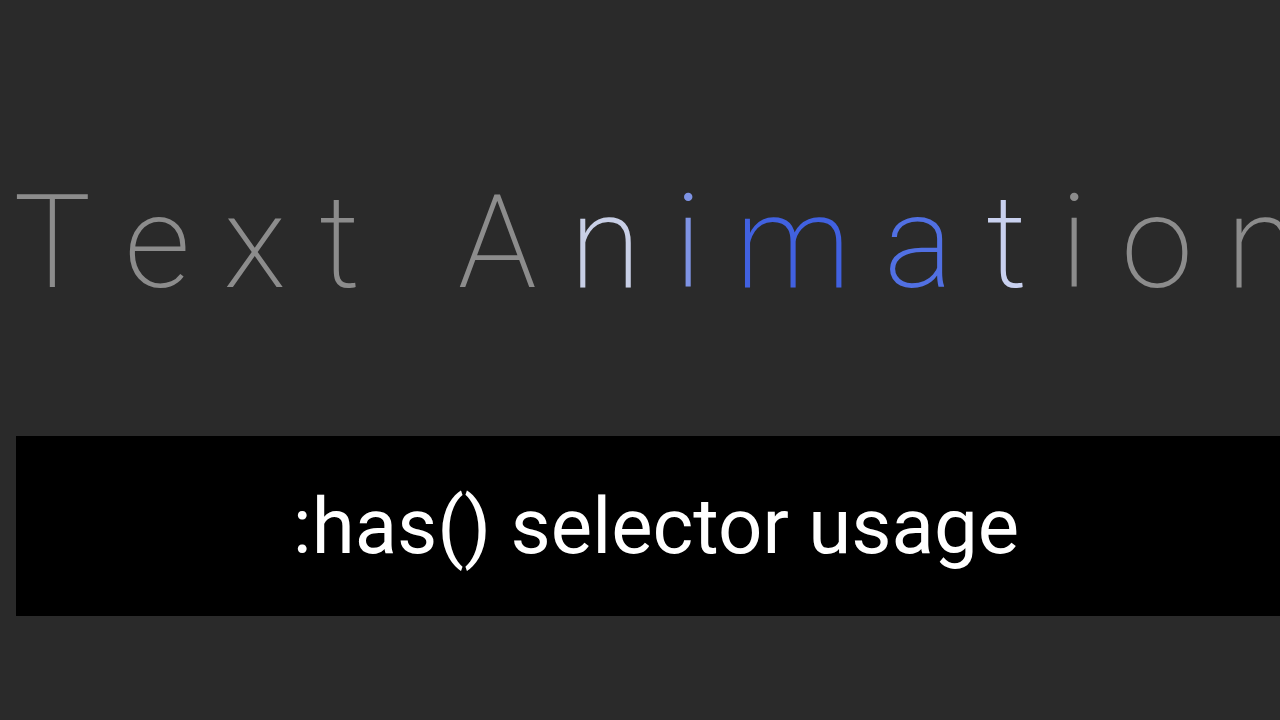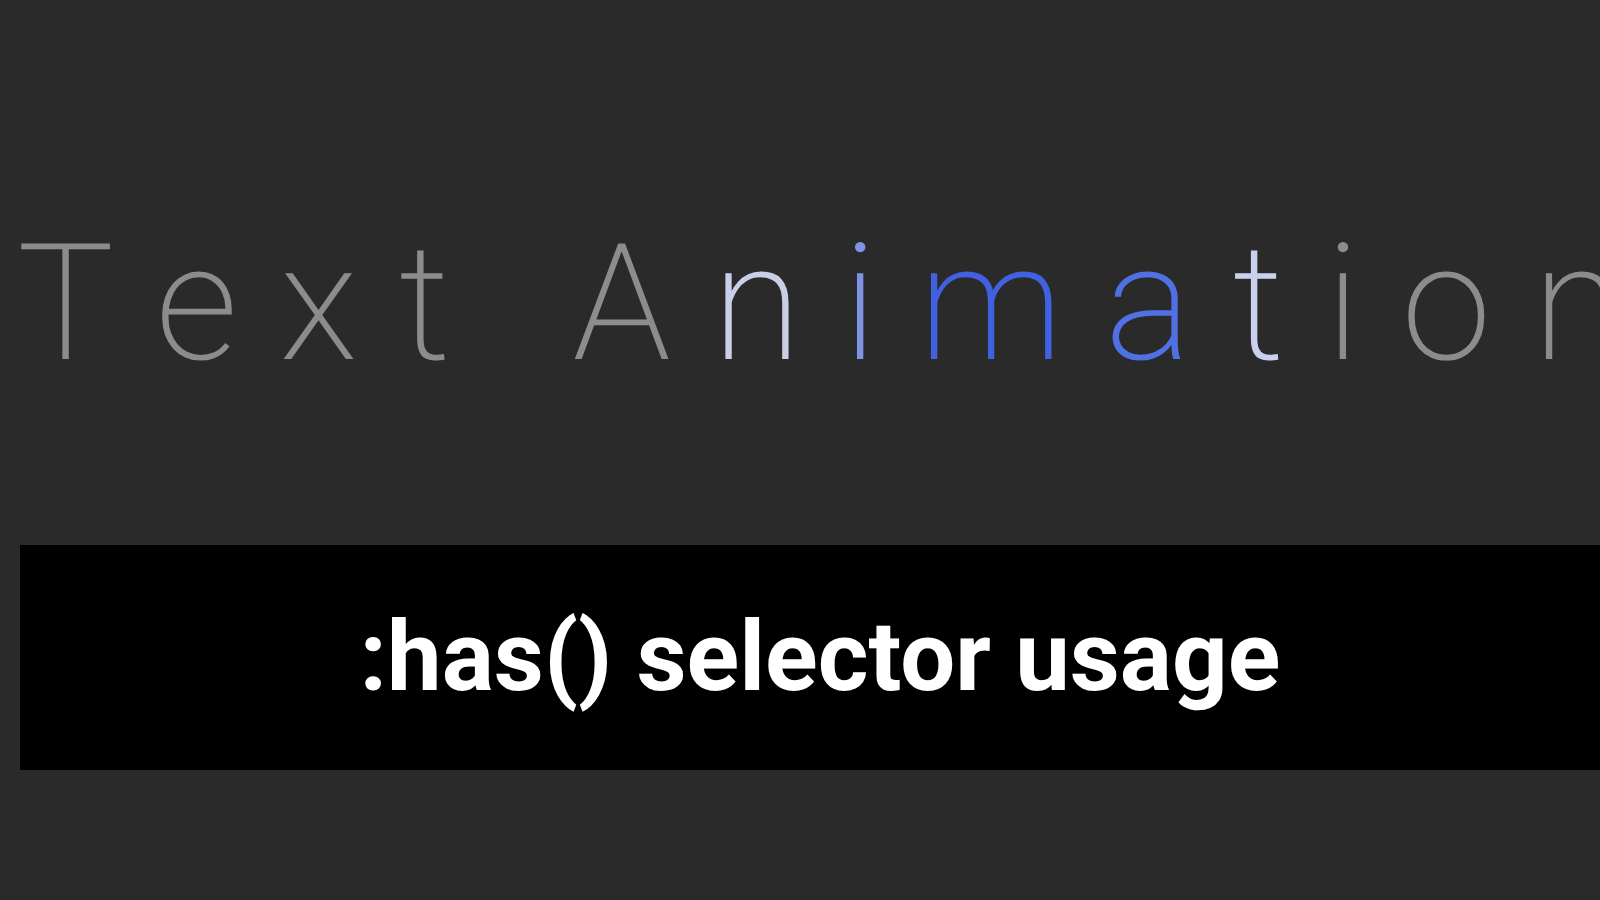":has() selector usage" .banner-text { font-weight: 700 -> 400 }
